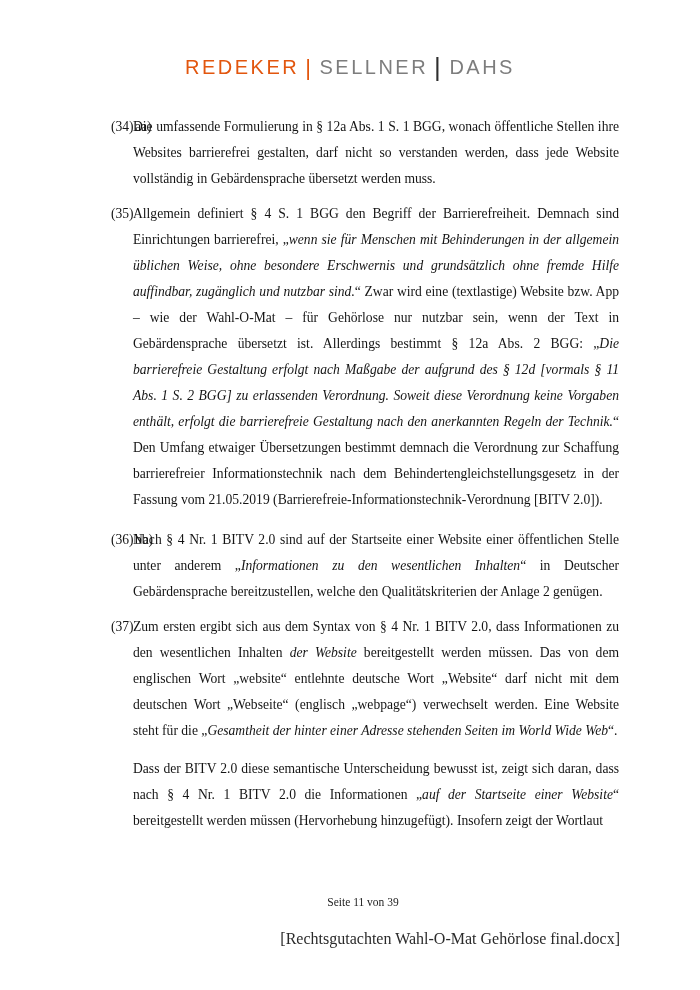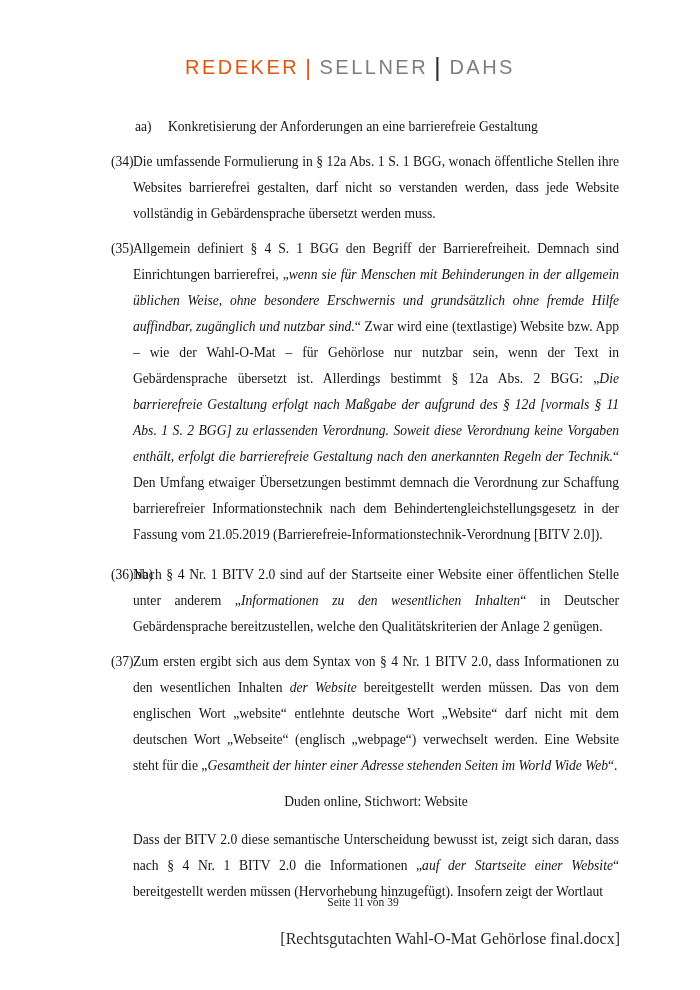"Konkretisierung der Anforderungen an" span { html: <span><span>Konkretisierung der Anforderungen an eine barrierefreie Gestaltung</span></span> -> none }
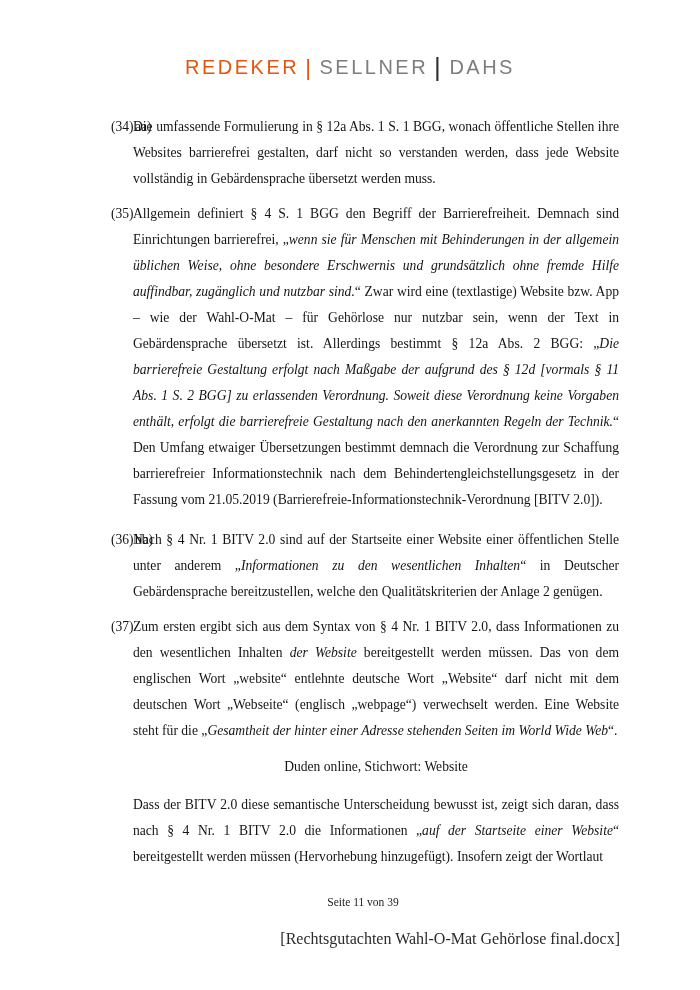"Duden online, Stichwort: Website" div.para { html: <div><span><span>Duden online, Stichwort: Website</span></span></div> -> none }
